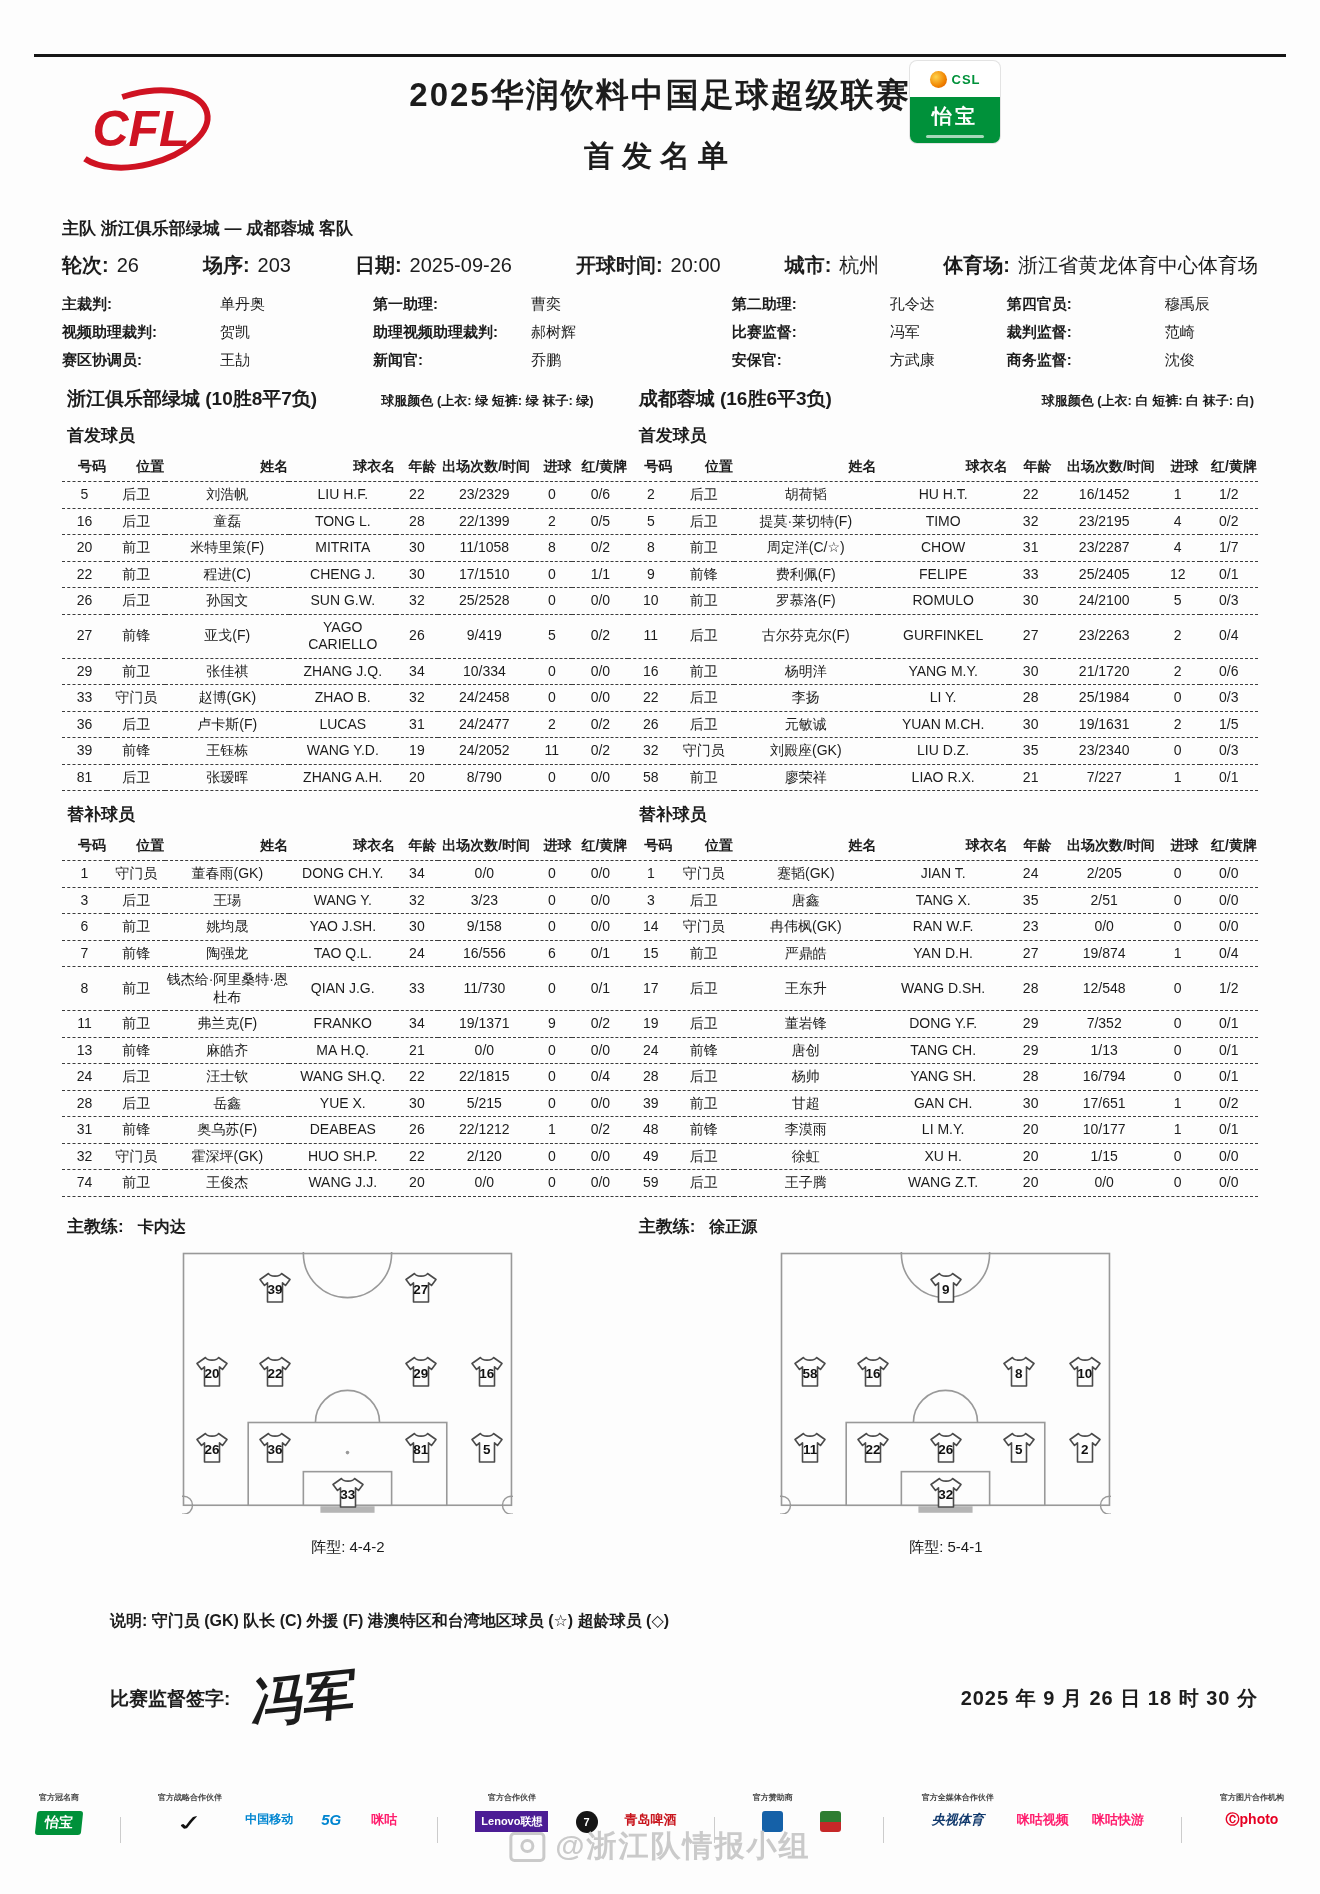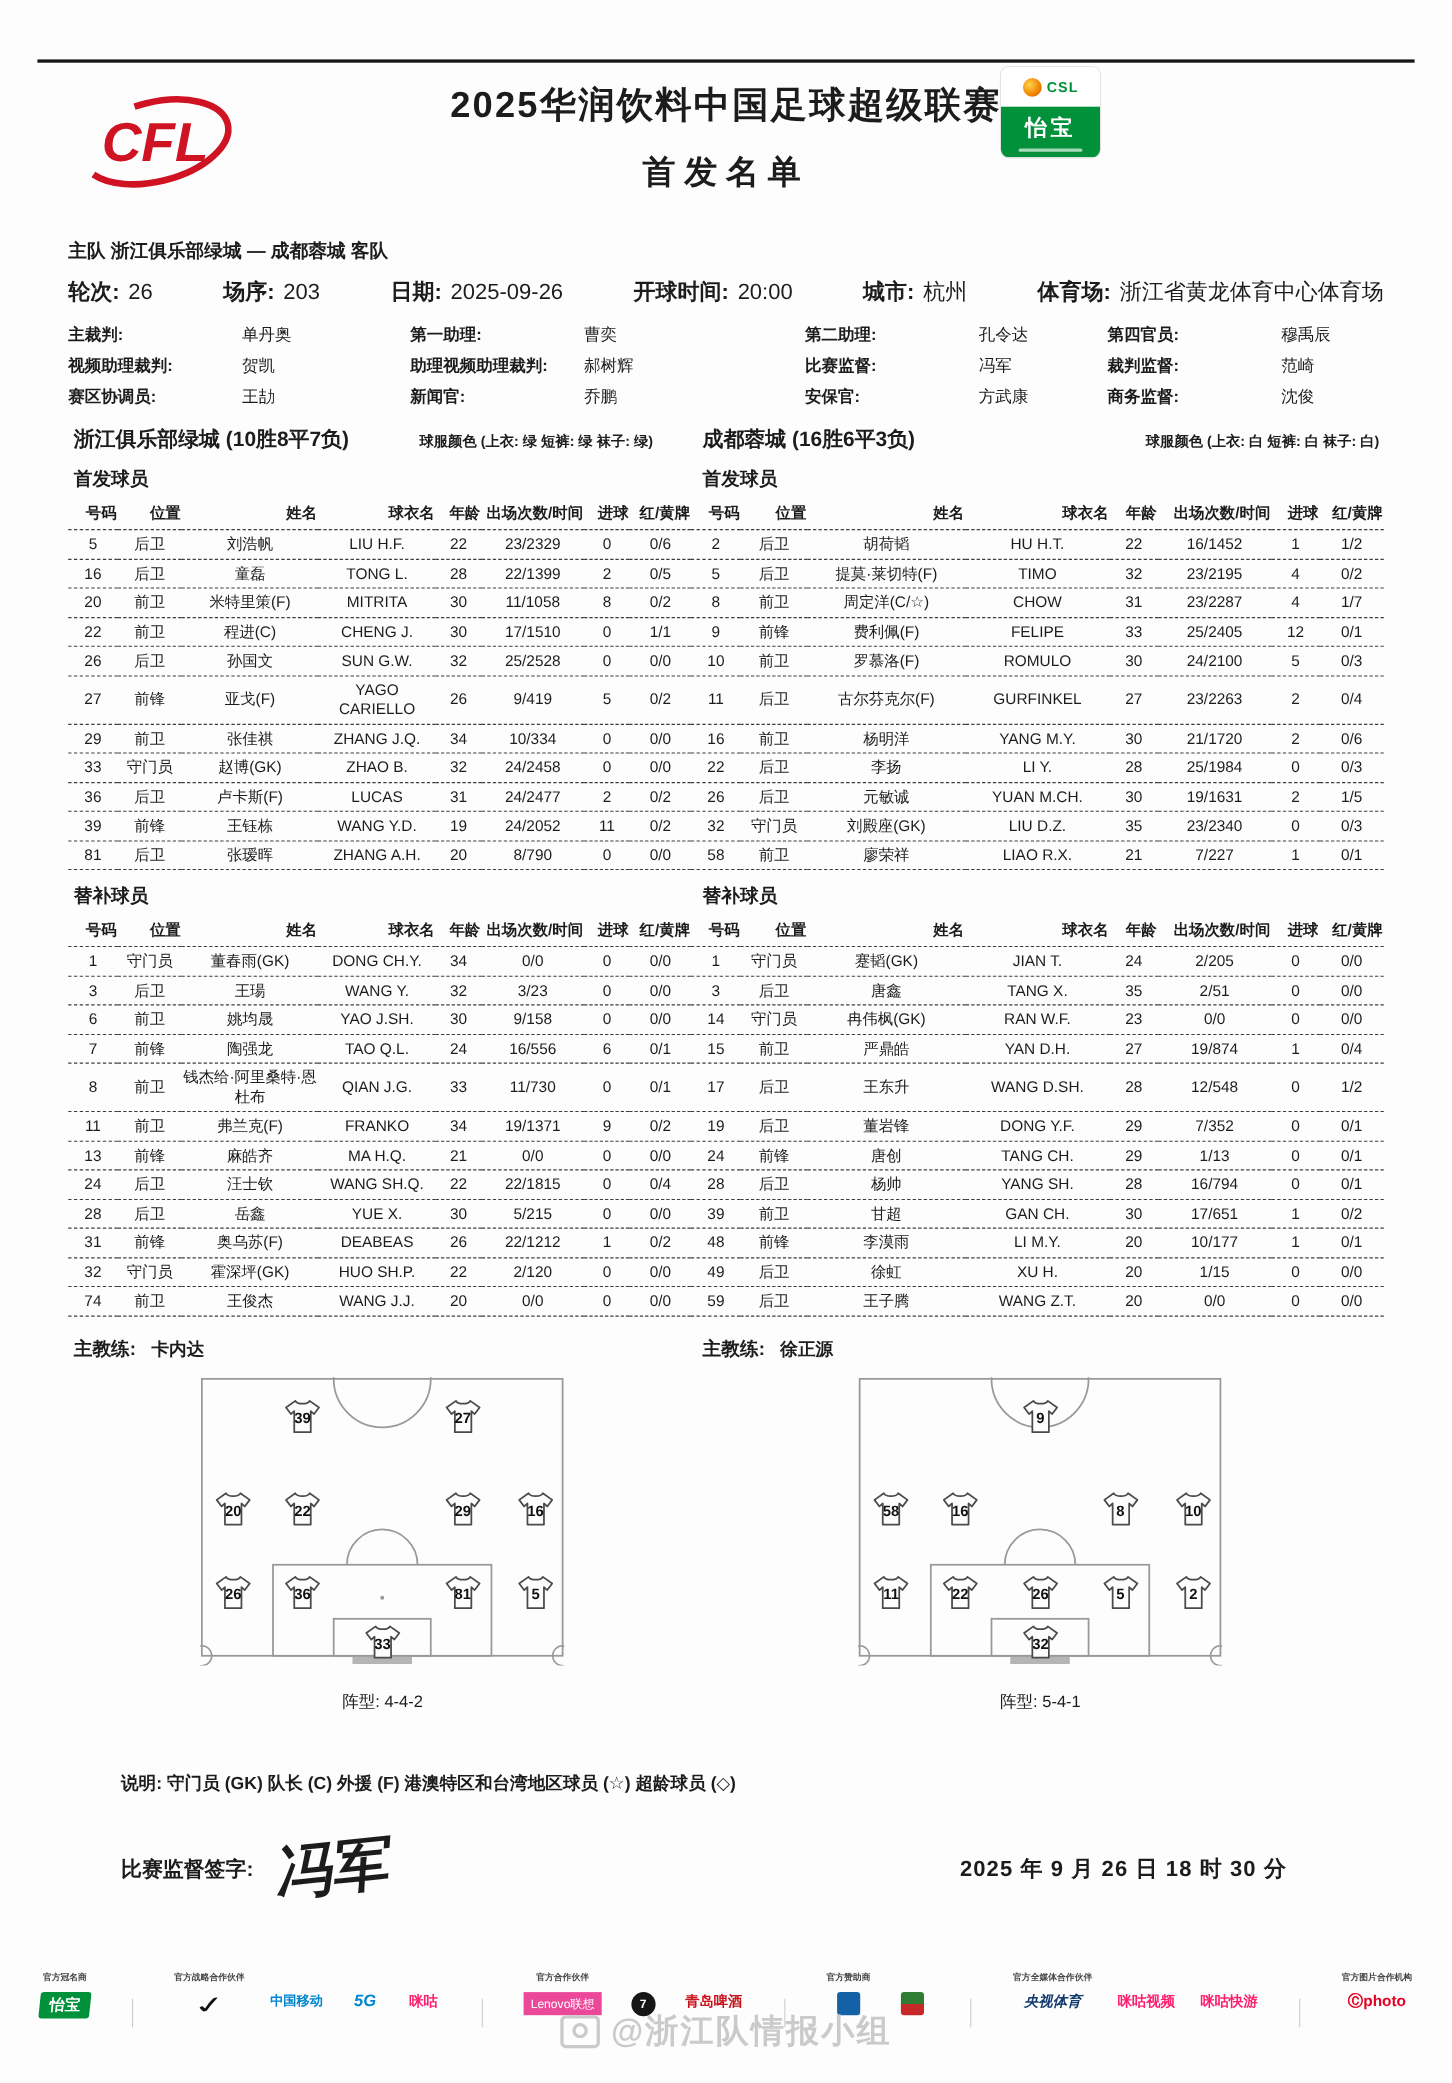"2025 年 9 月 26" .datetime { margin-right: 88px -> none }
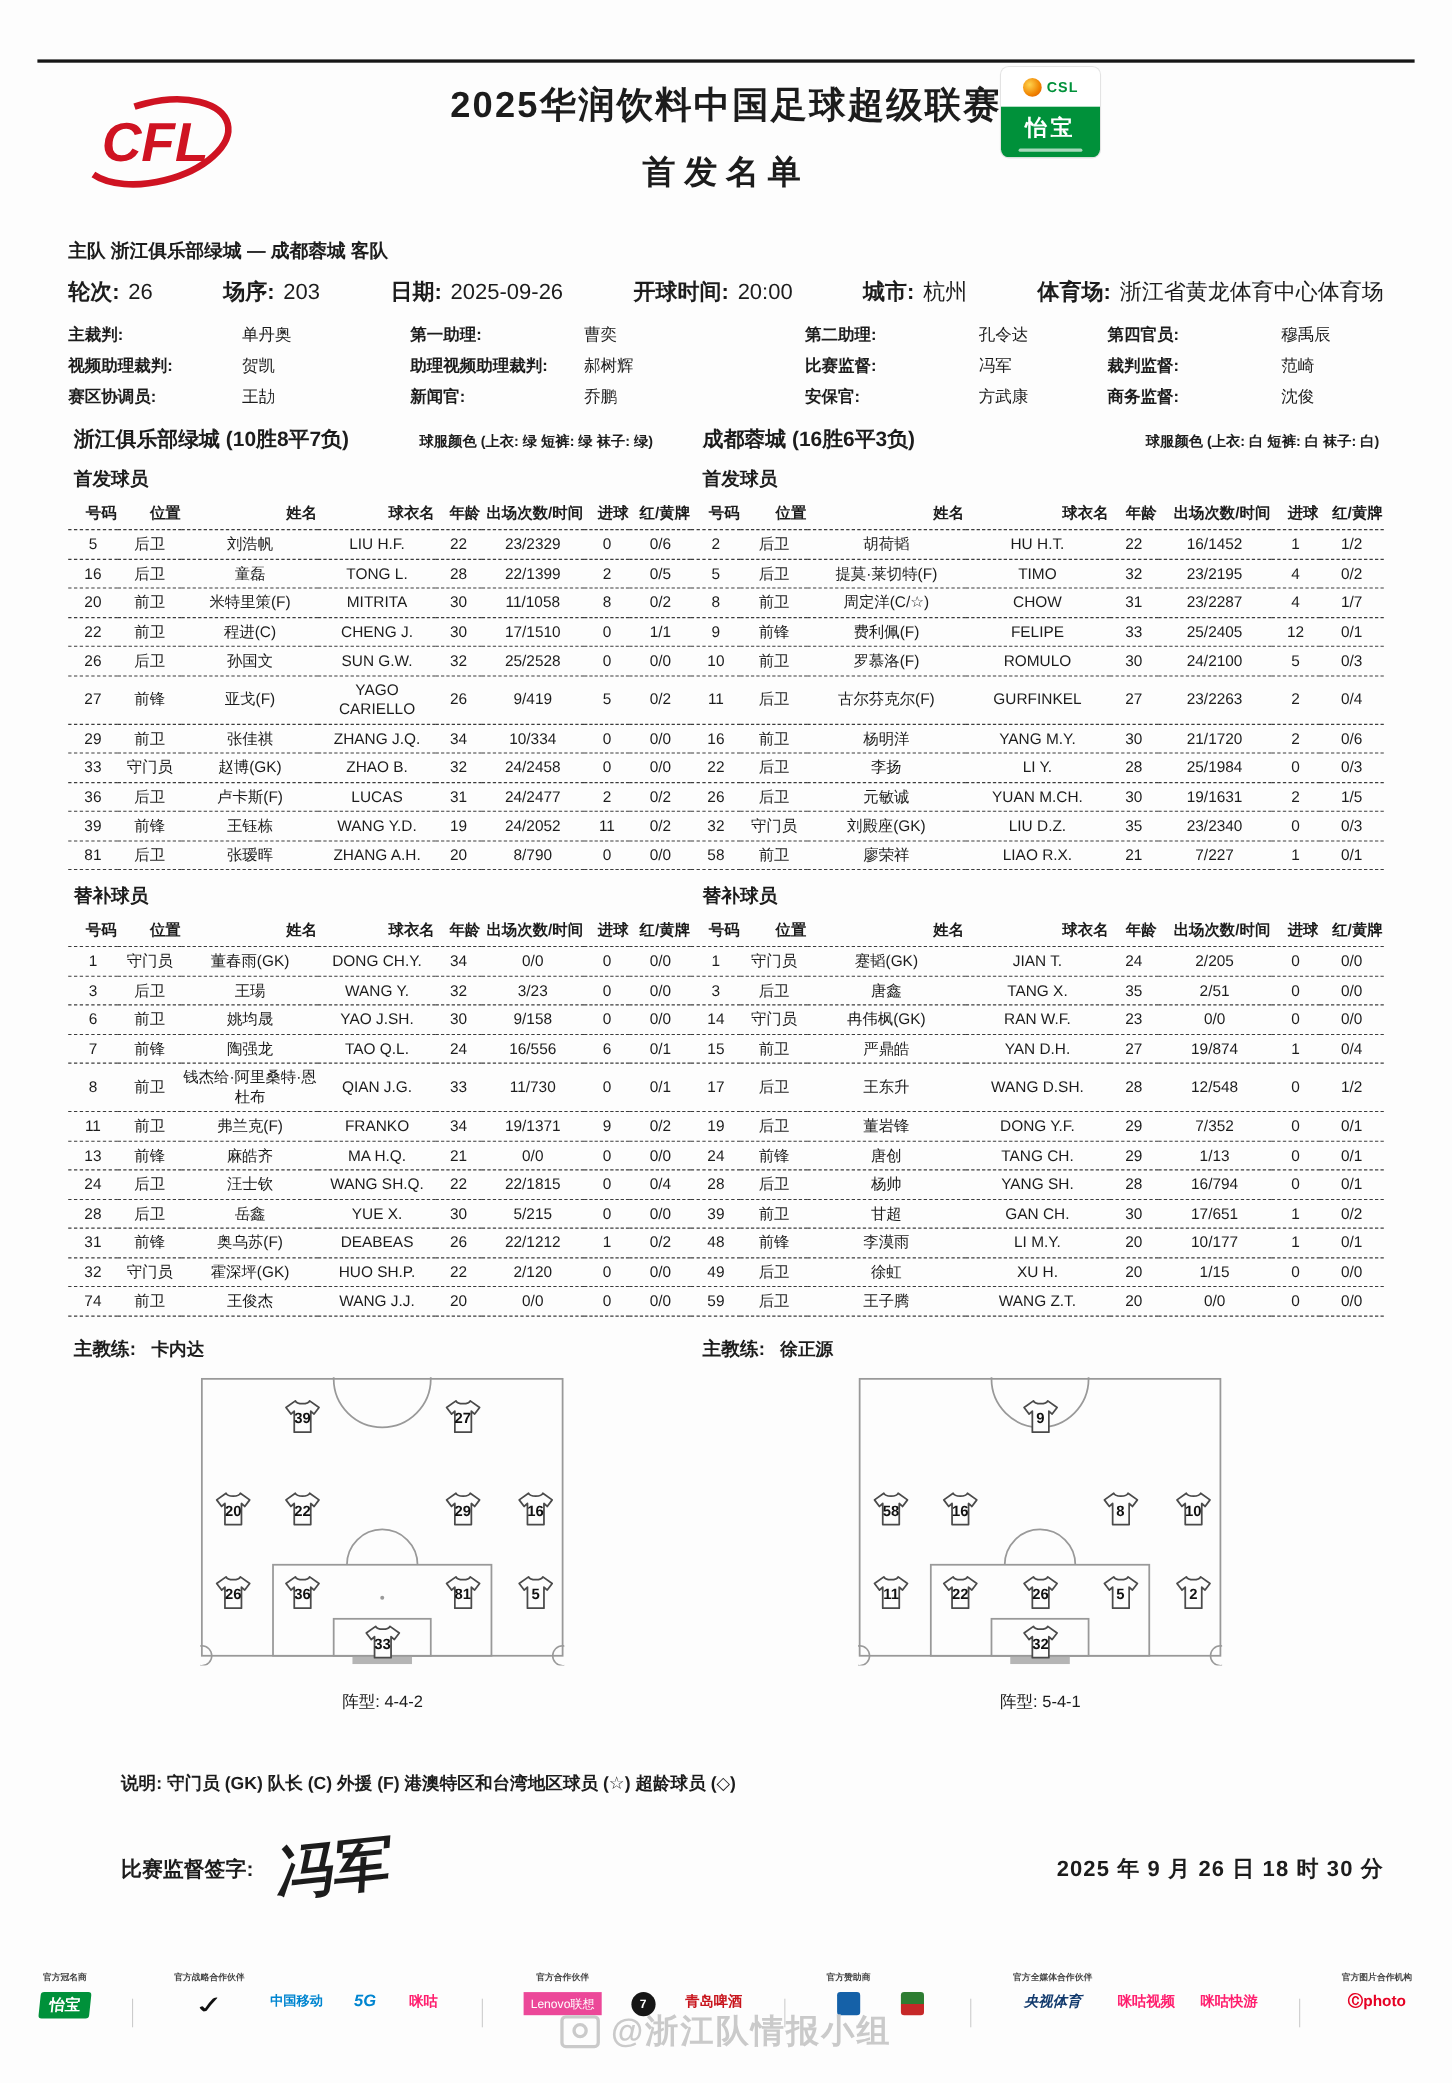"Lenovo联想" .sp-lenovo { background: #ec4899 -> #4c1d95; font-weight: 400 -> 700 }
